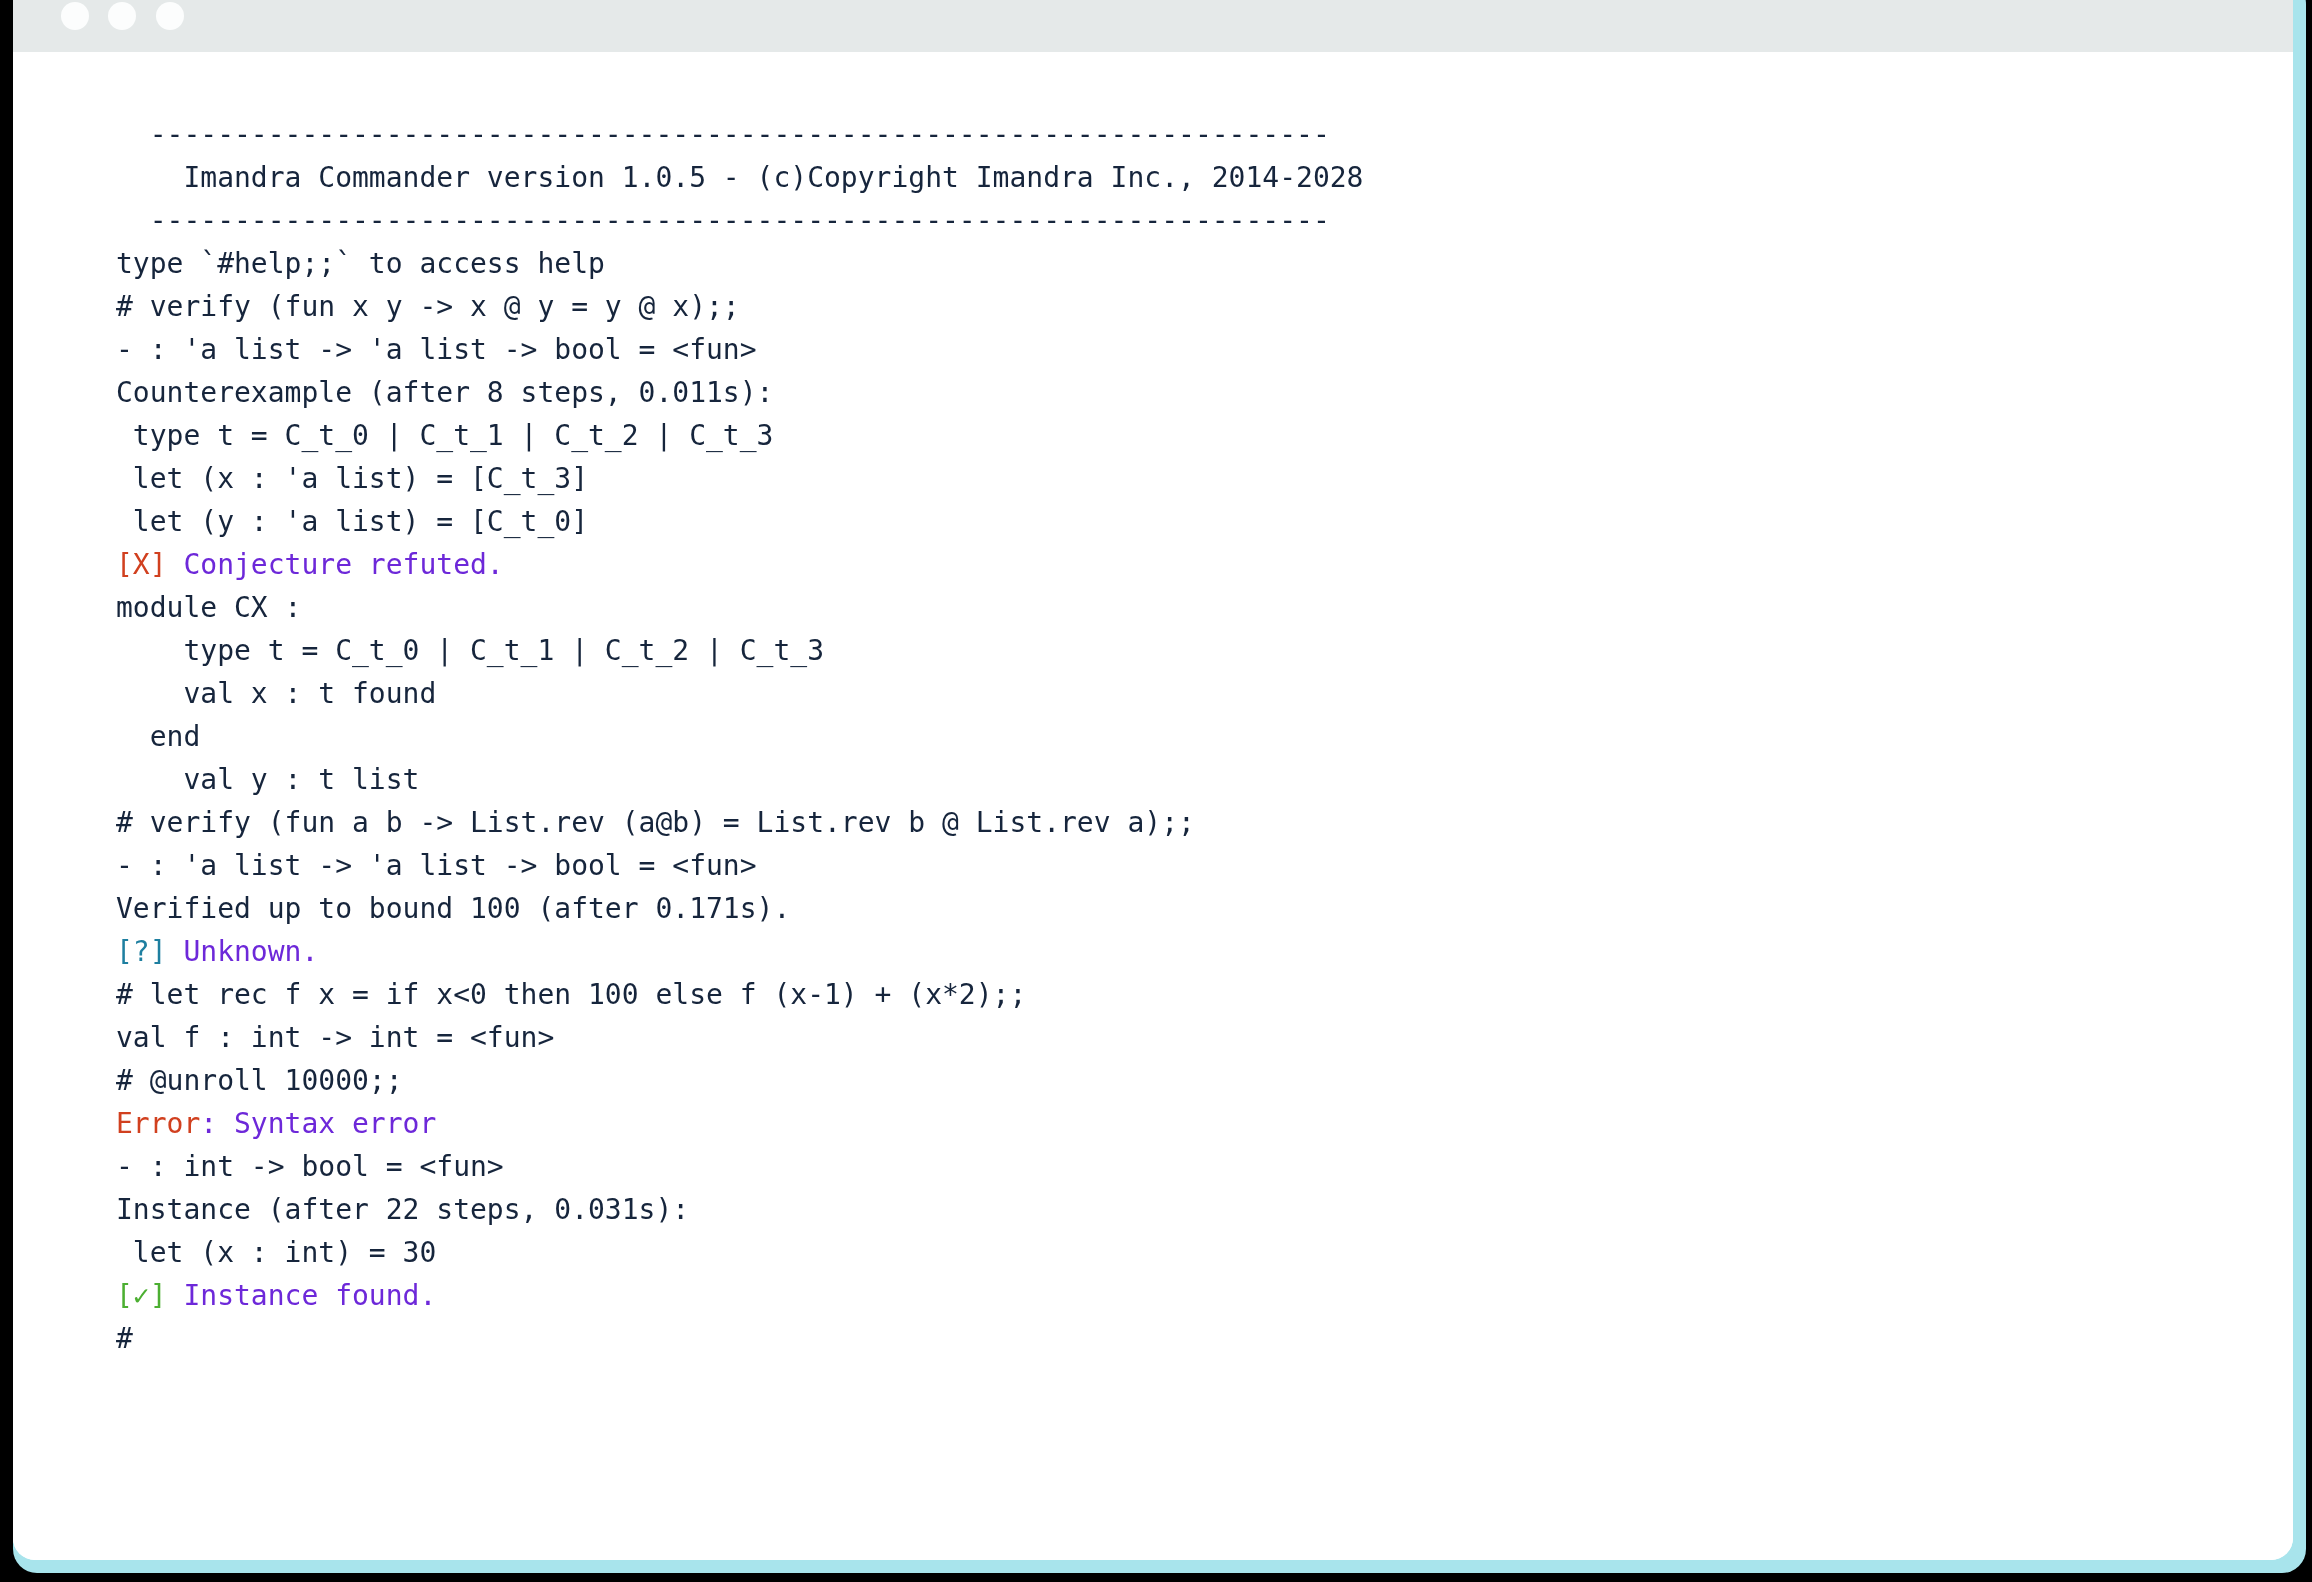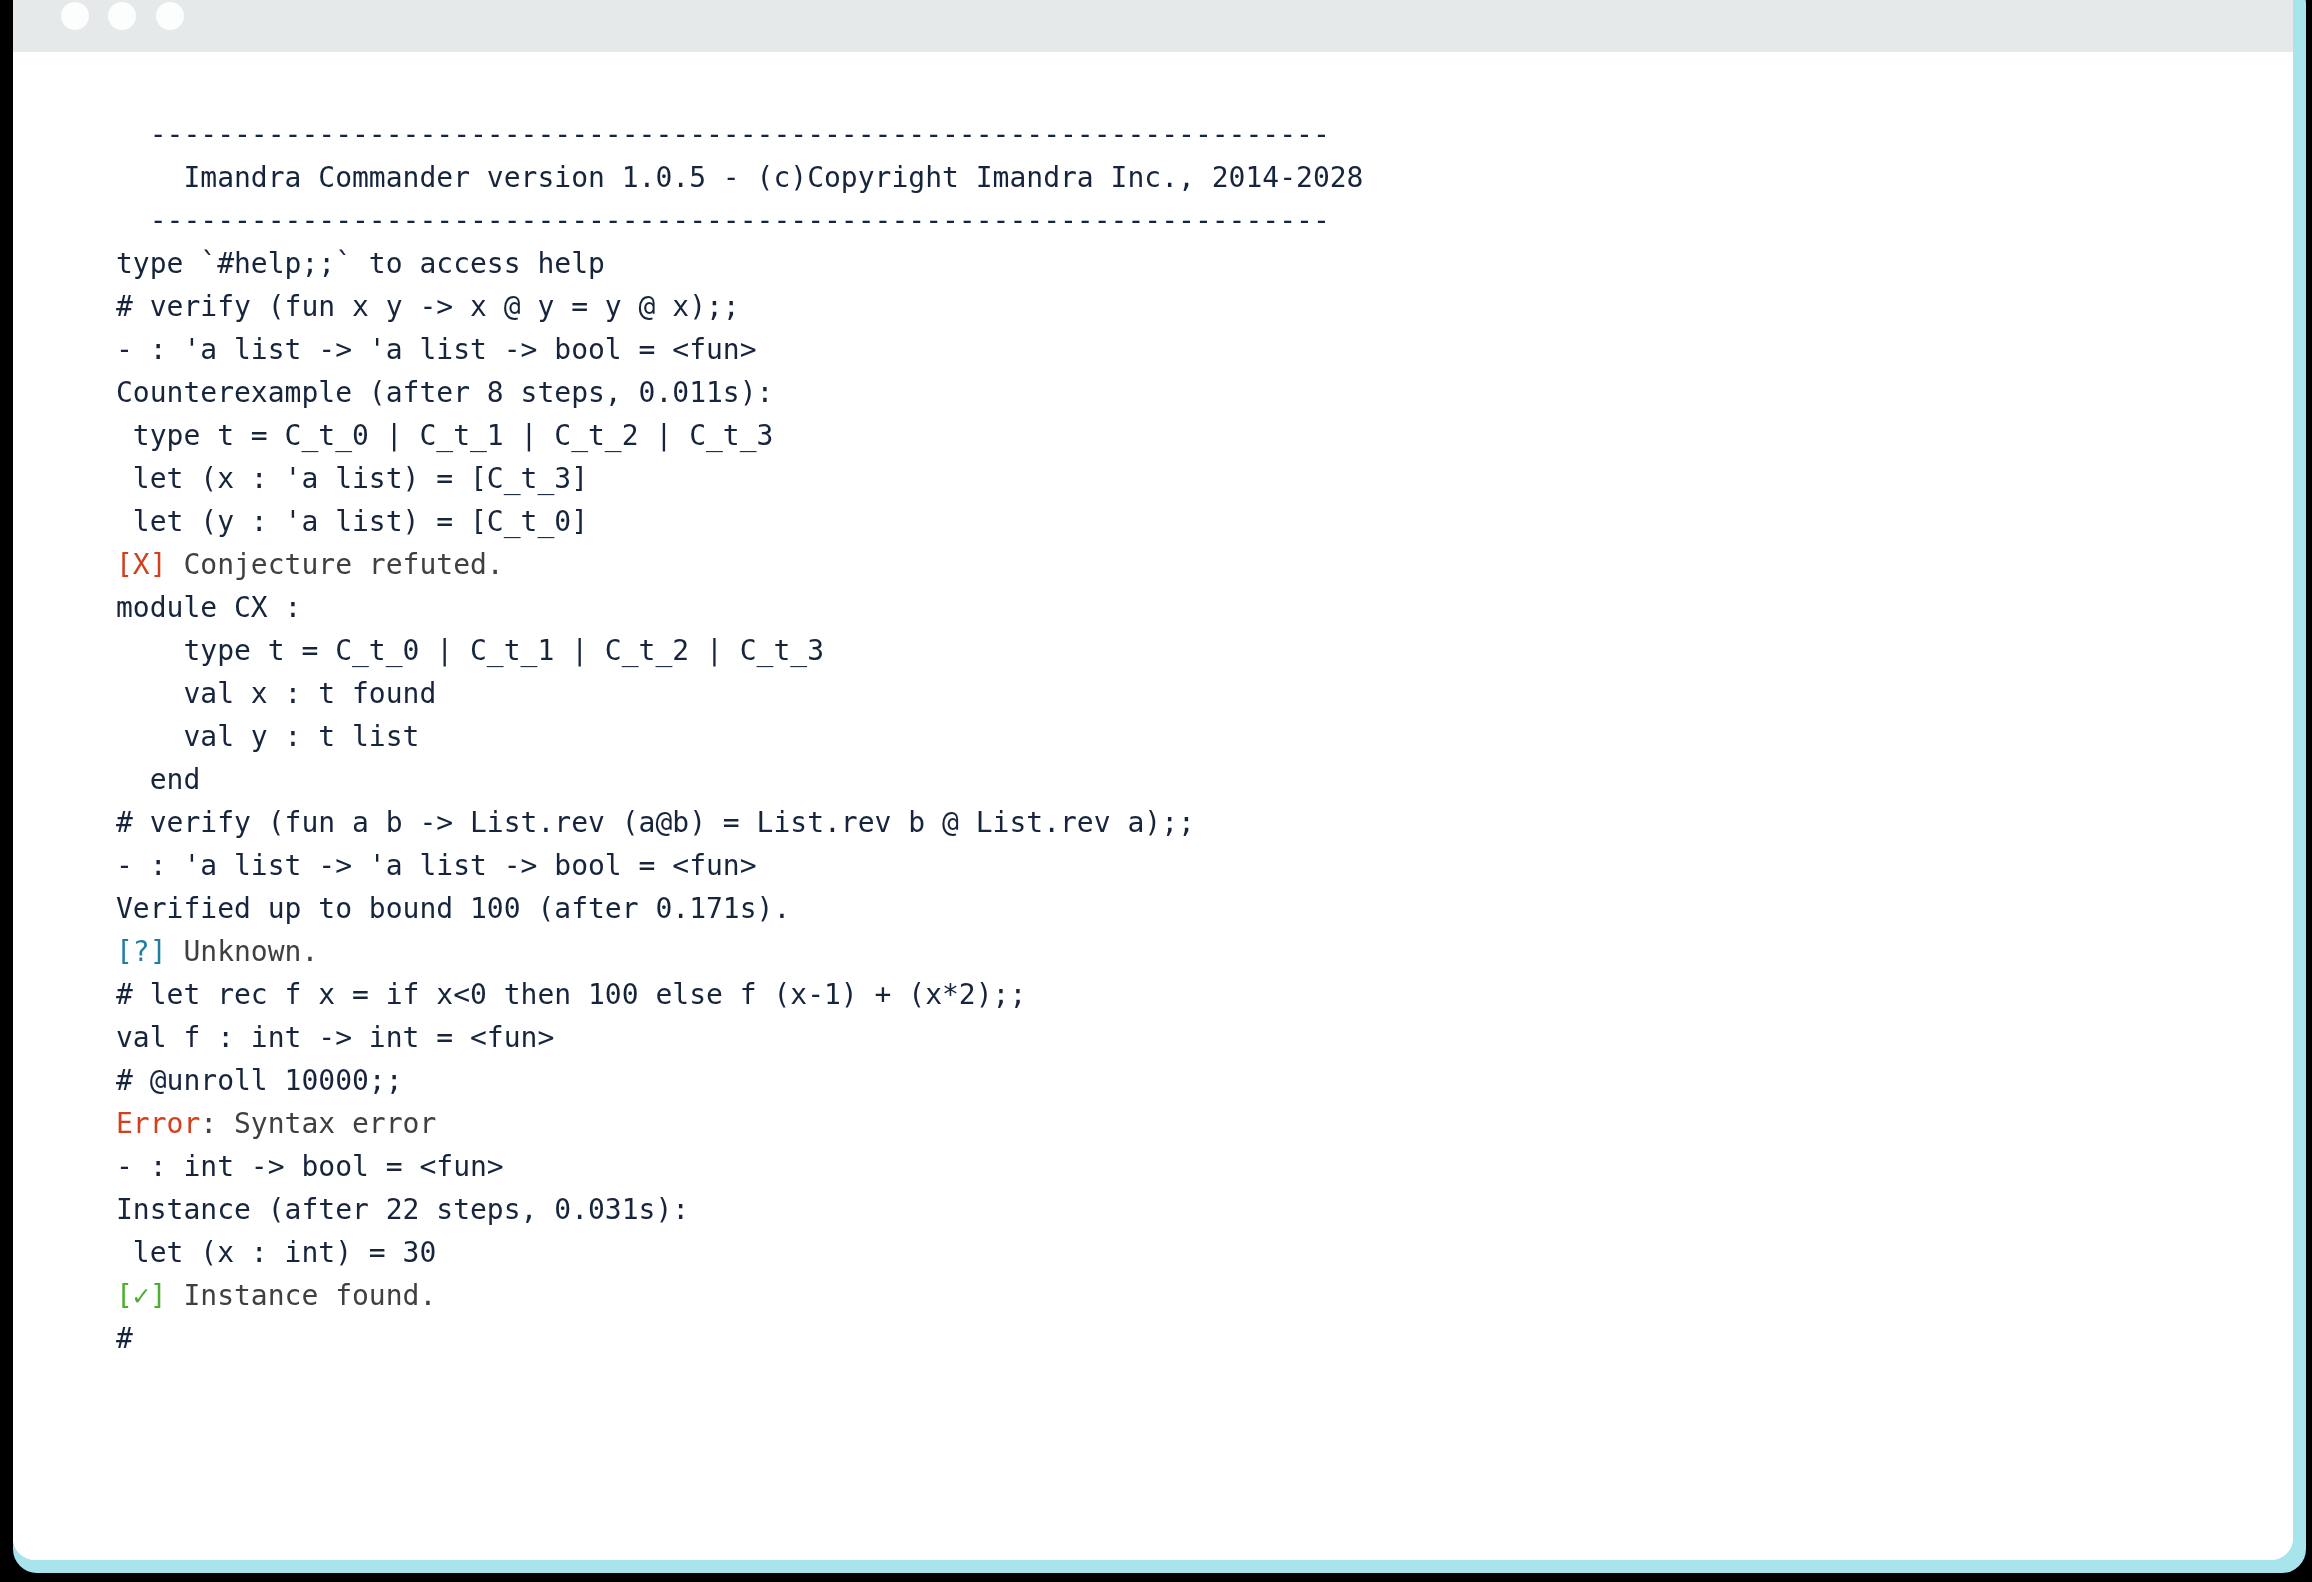"Conjecture refuted." .c-navy { color: #404040 -> #6d28d9 }
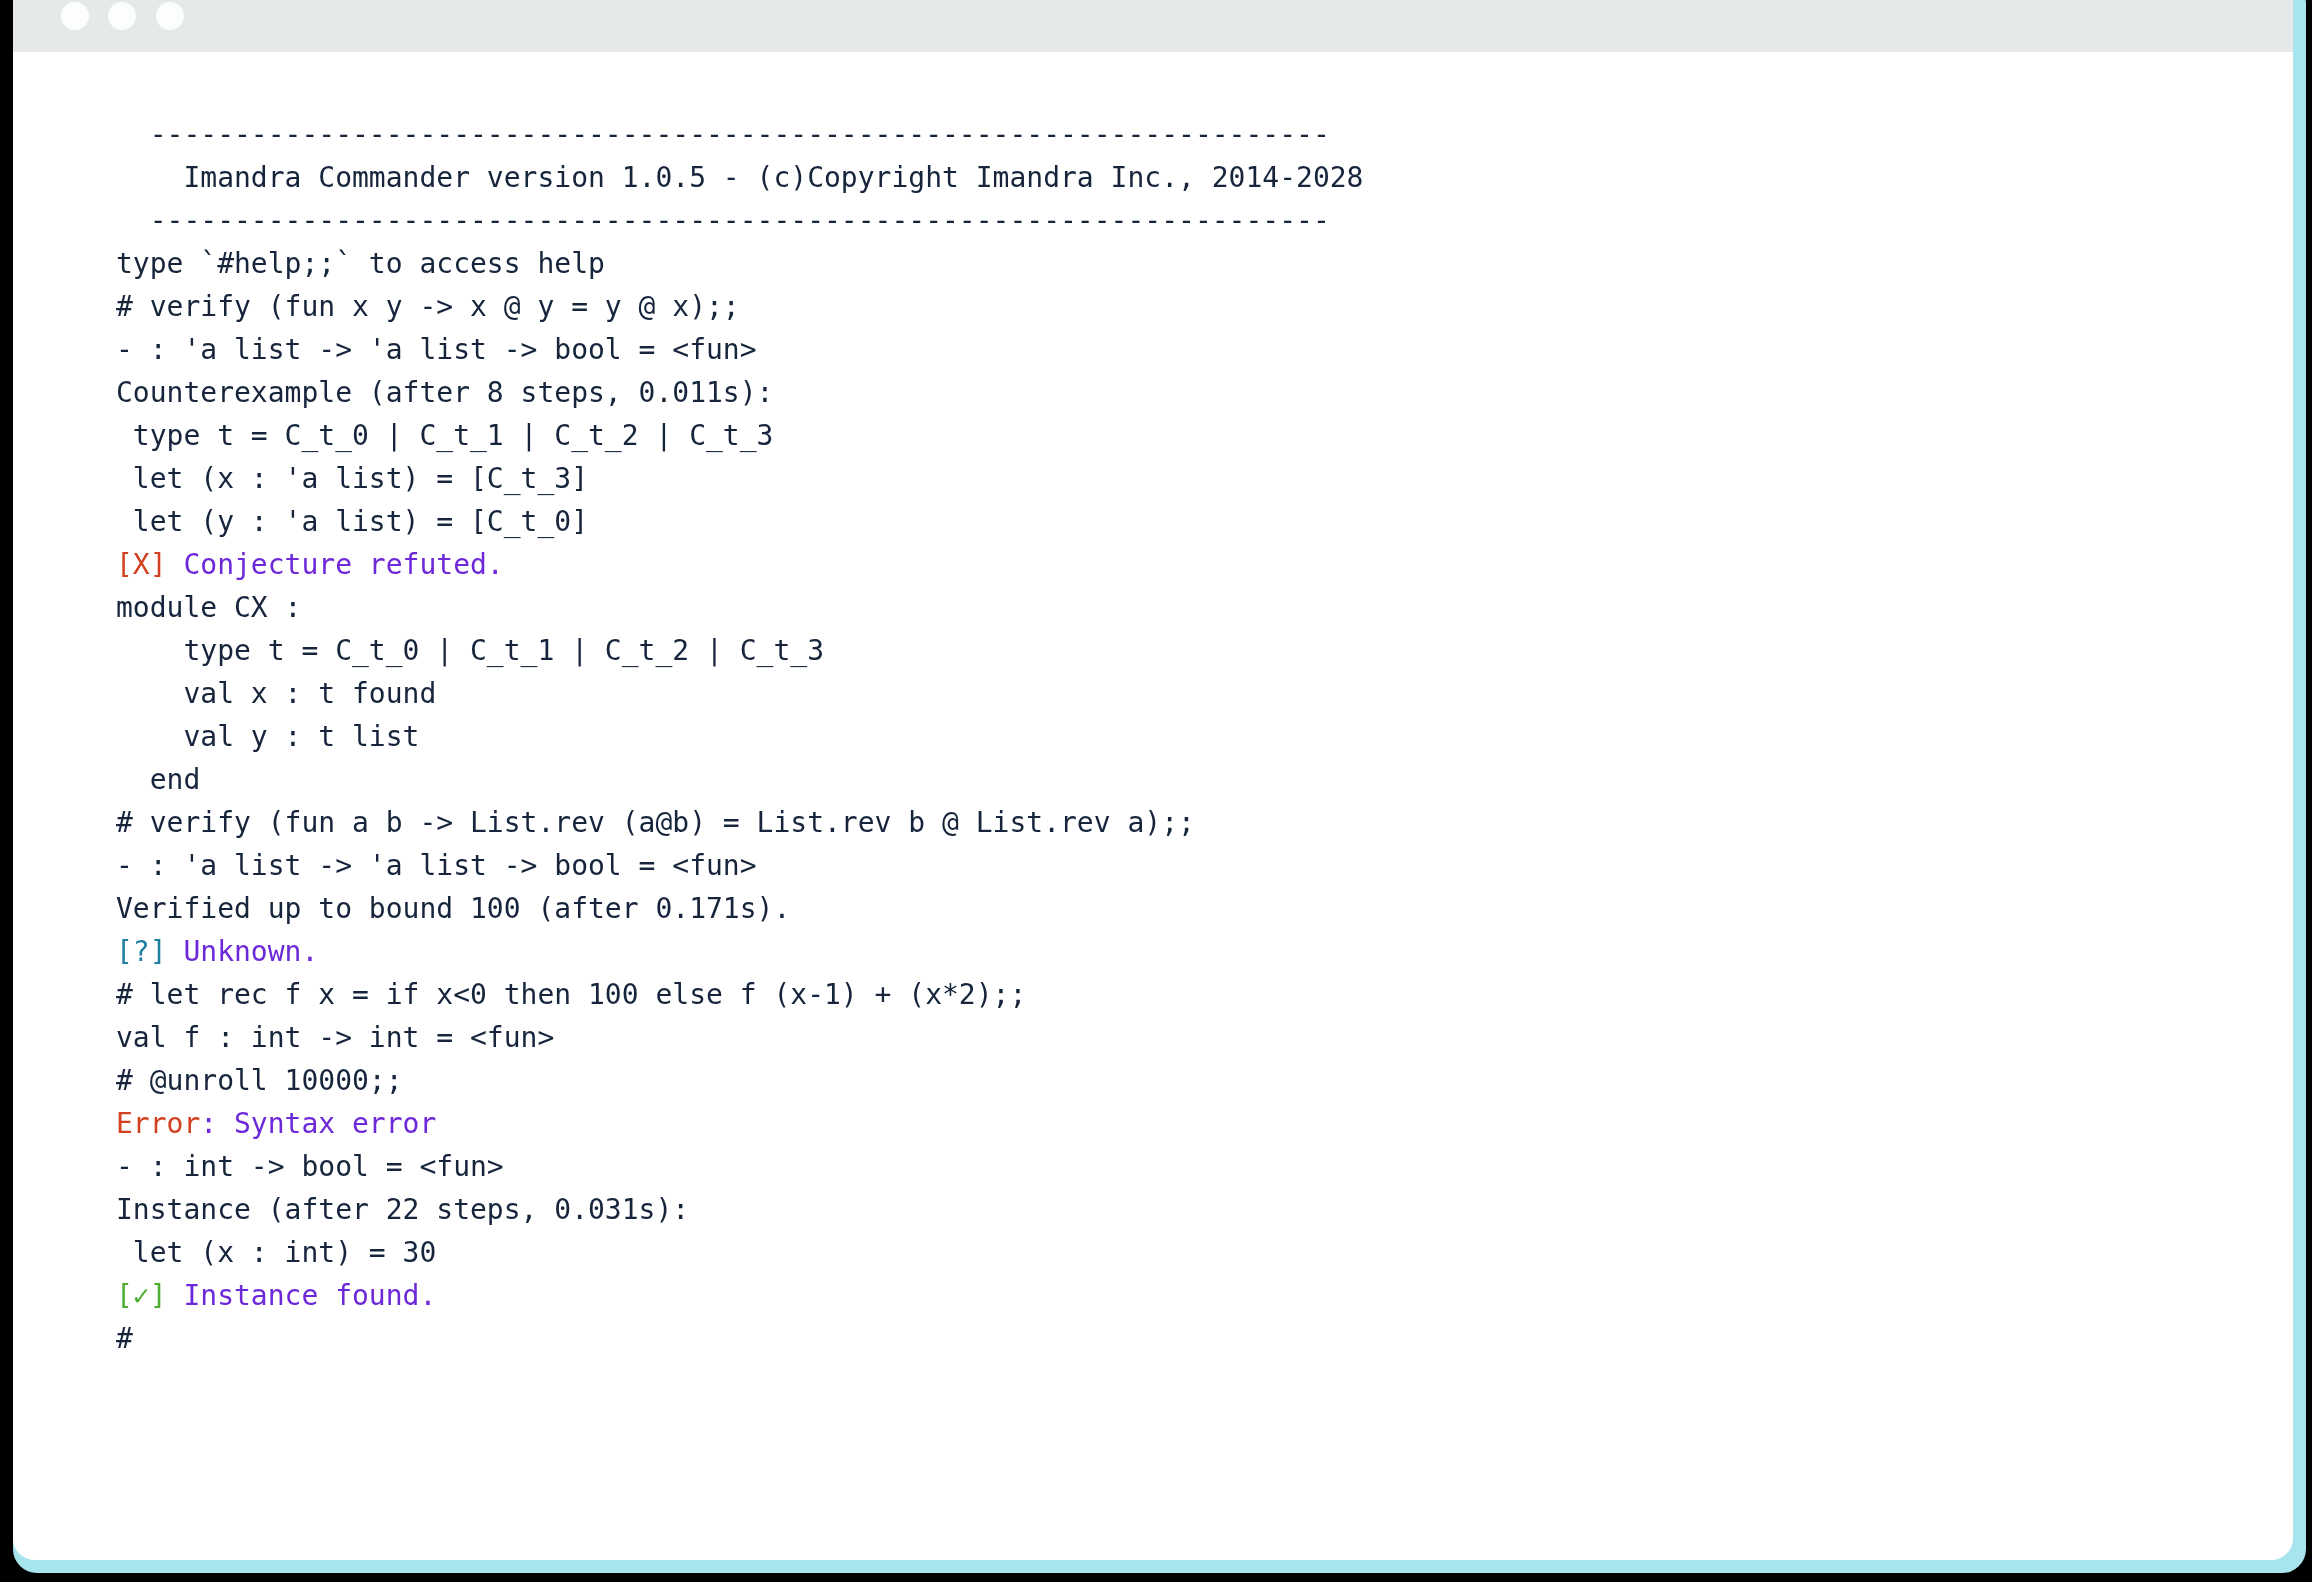"val y : t list" div.term-line { order: before "end" -> after "end" }
